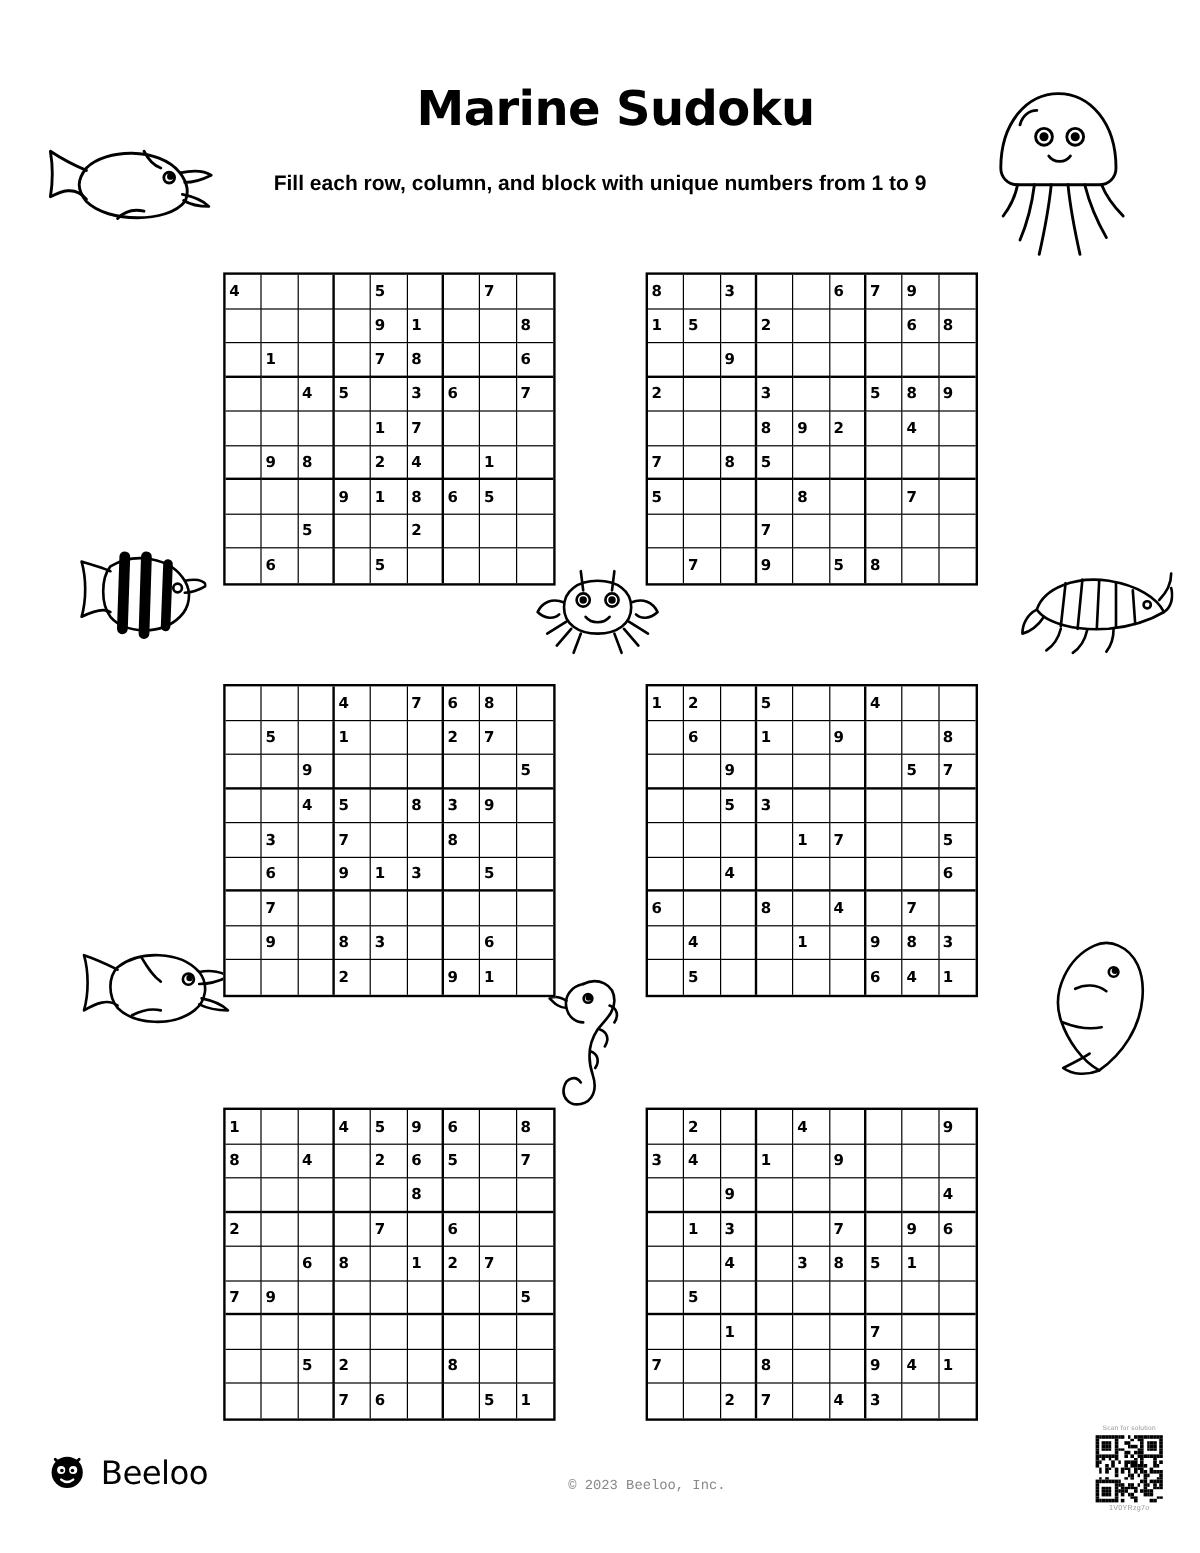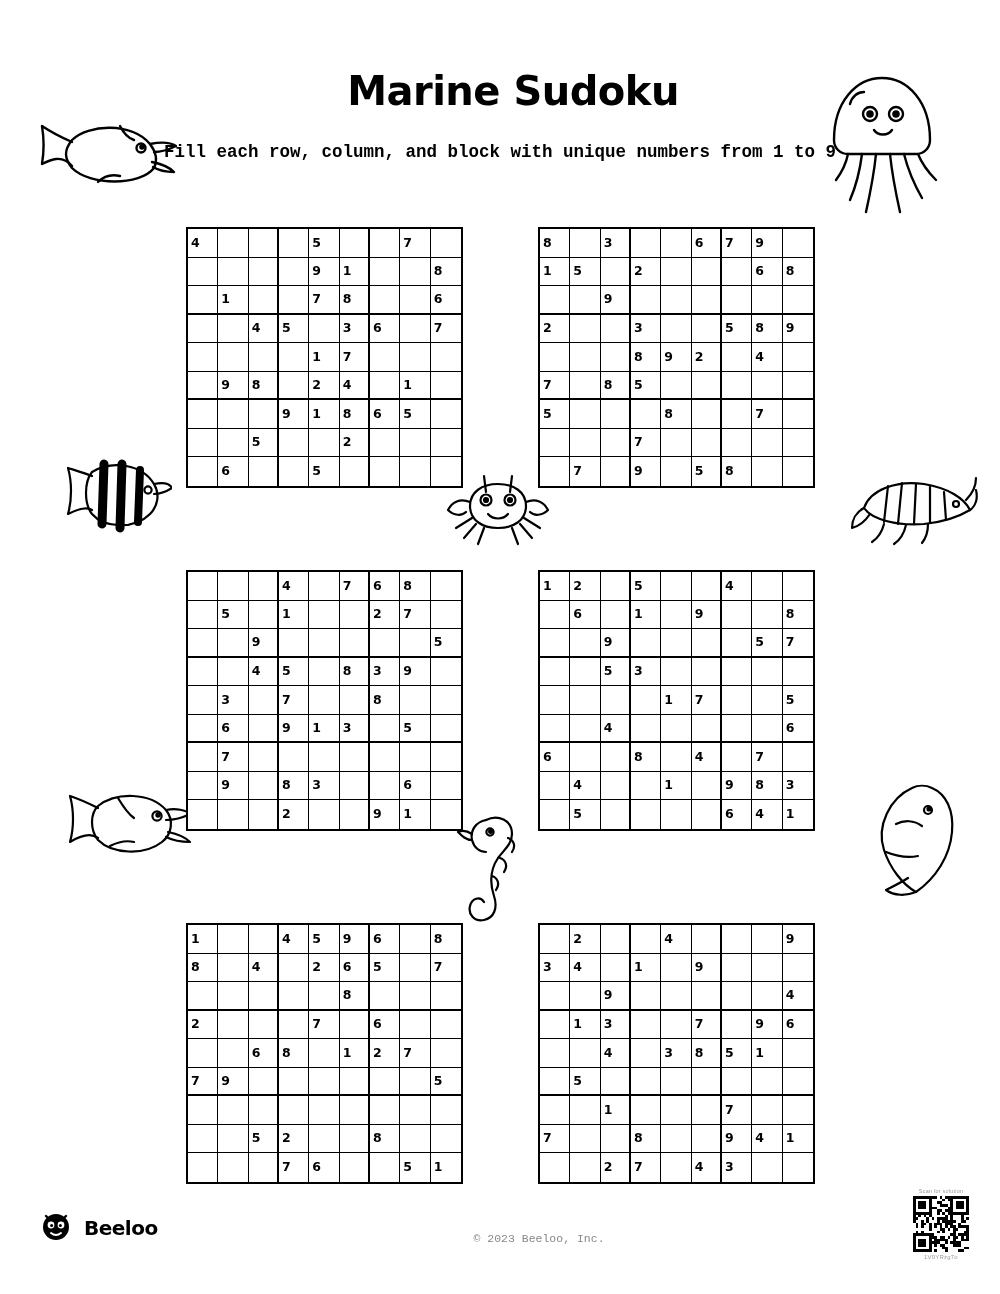"Fill each row, column, and" .page-subtitle { font-family: Liberation Mono, monospace -> Liberation Sans, sans-serif }
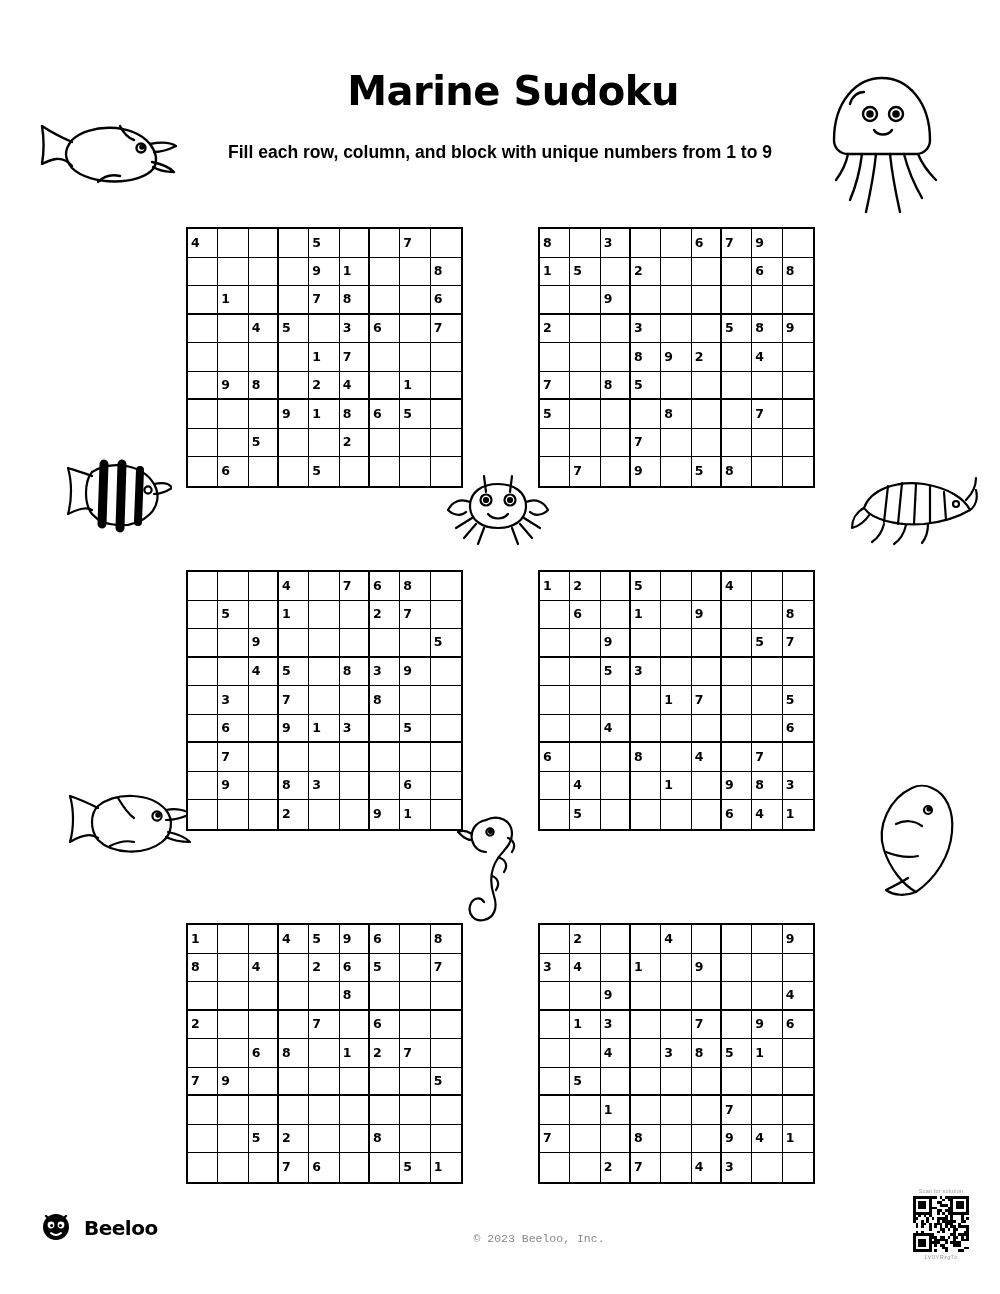"Beeloo" .brand-name { font-size: 20px -> 27px; font-weight: bold -> normal }
